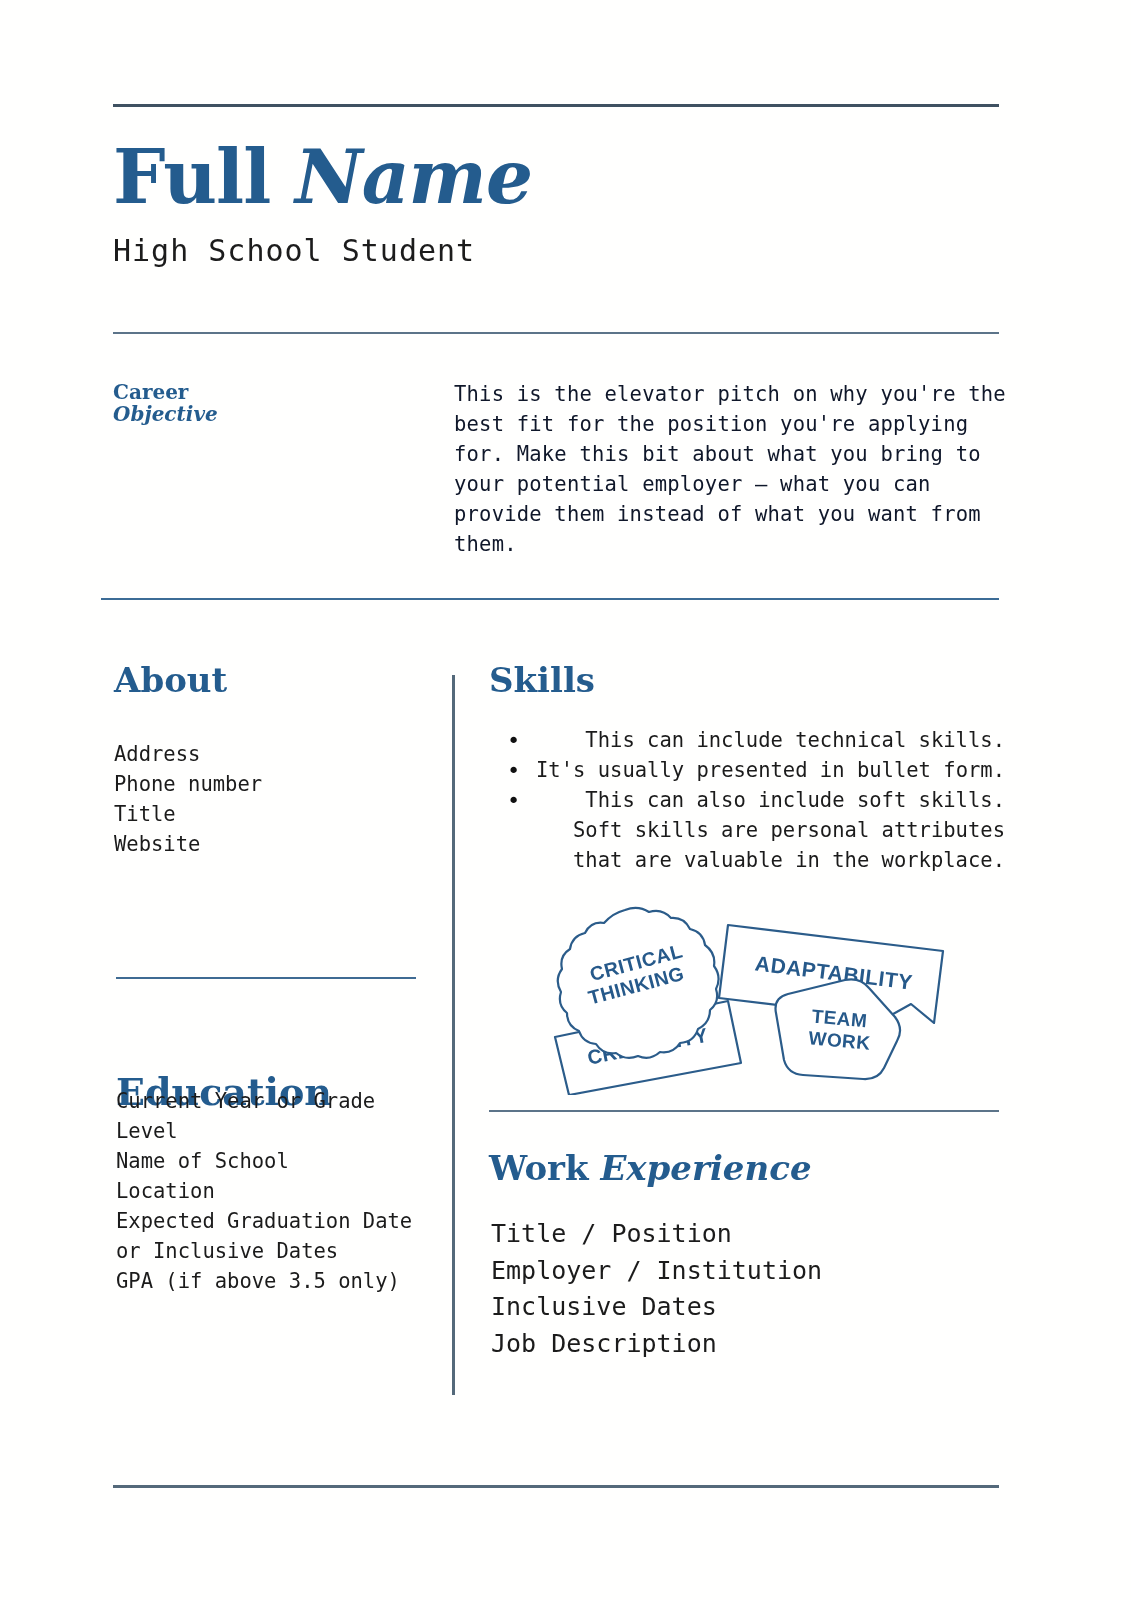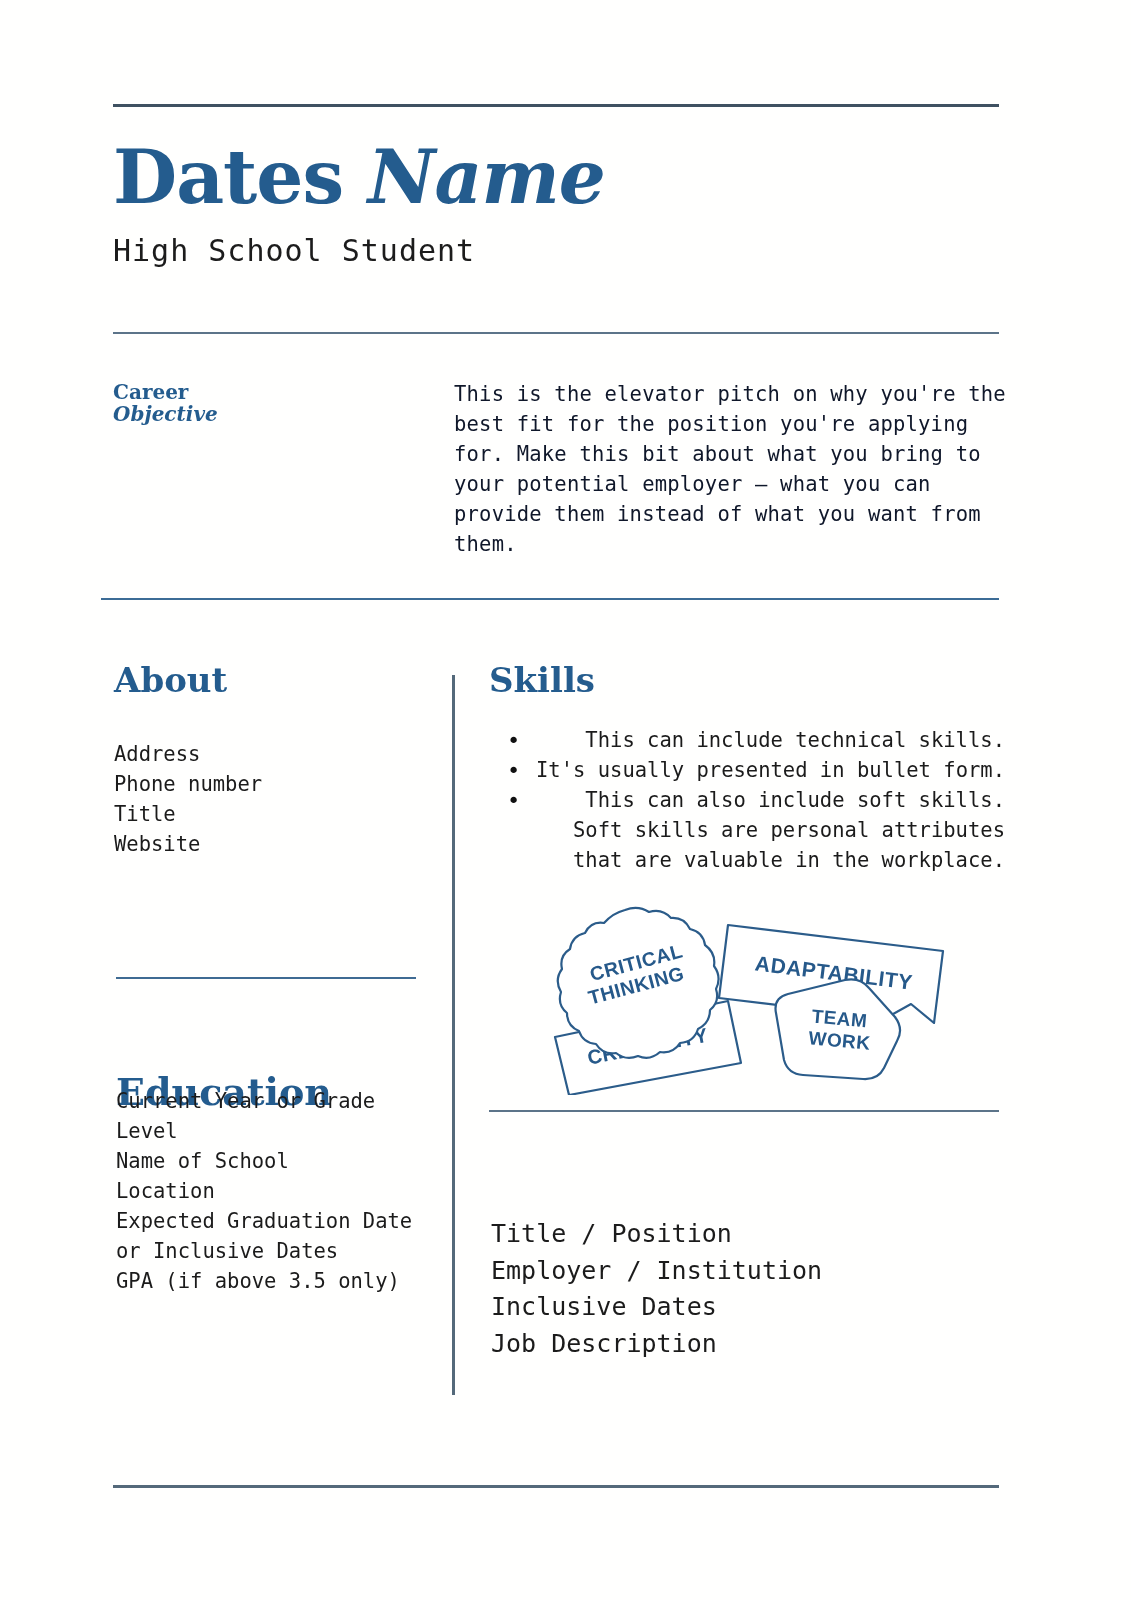"Dates" span { text: Dates -> Full }
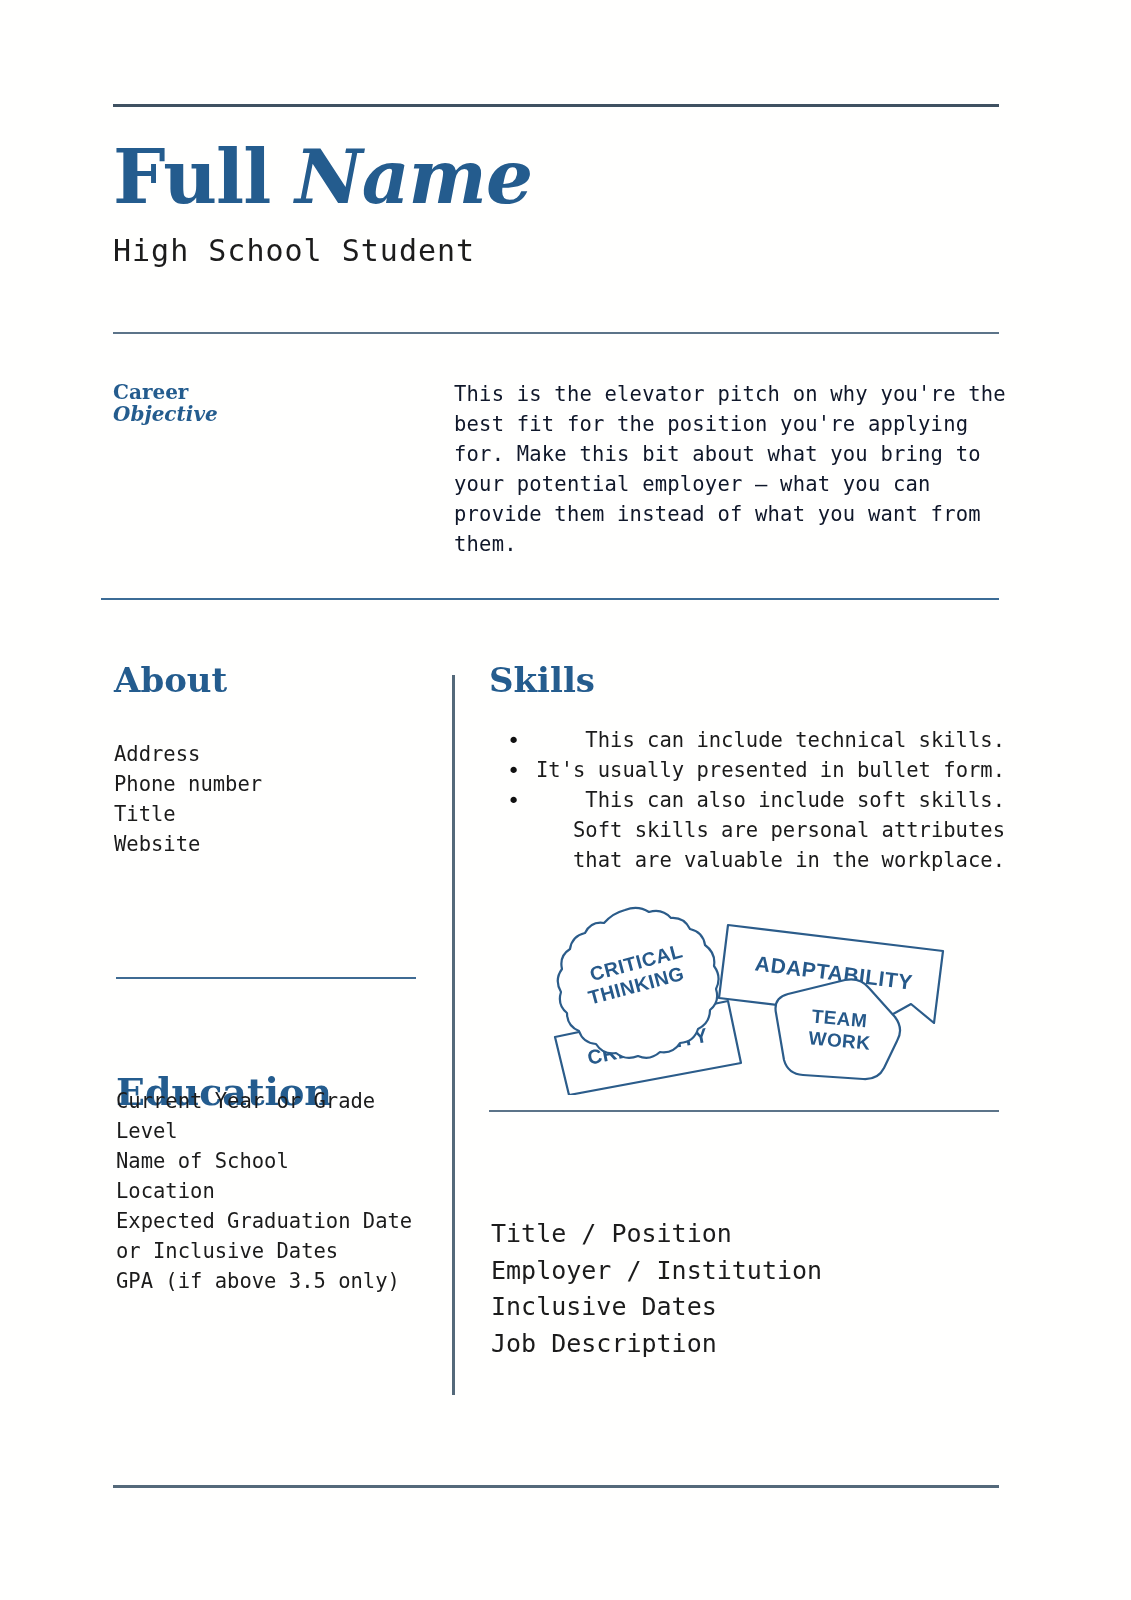"Work Experience" div.heading { html: none -> <div><span>Work </span><span>Experience</span></div> }
